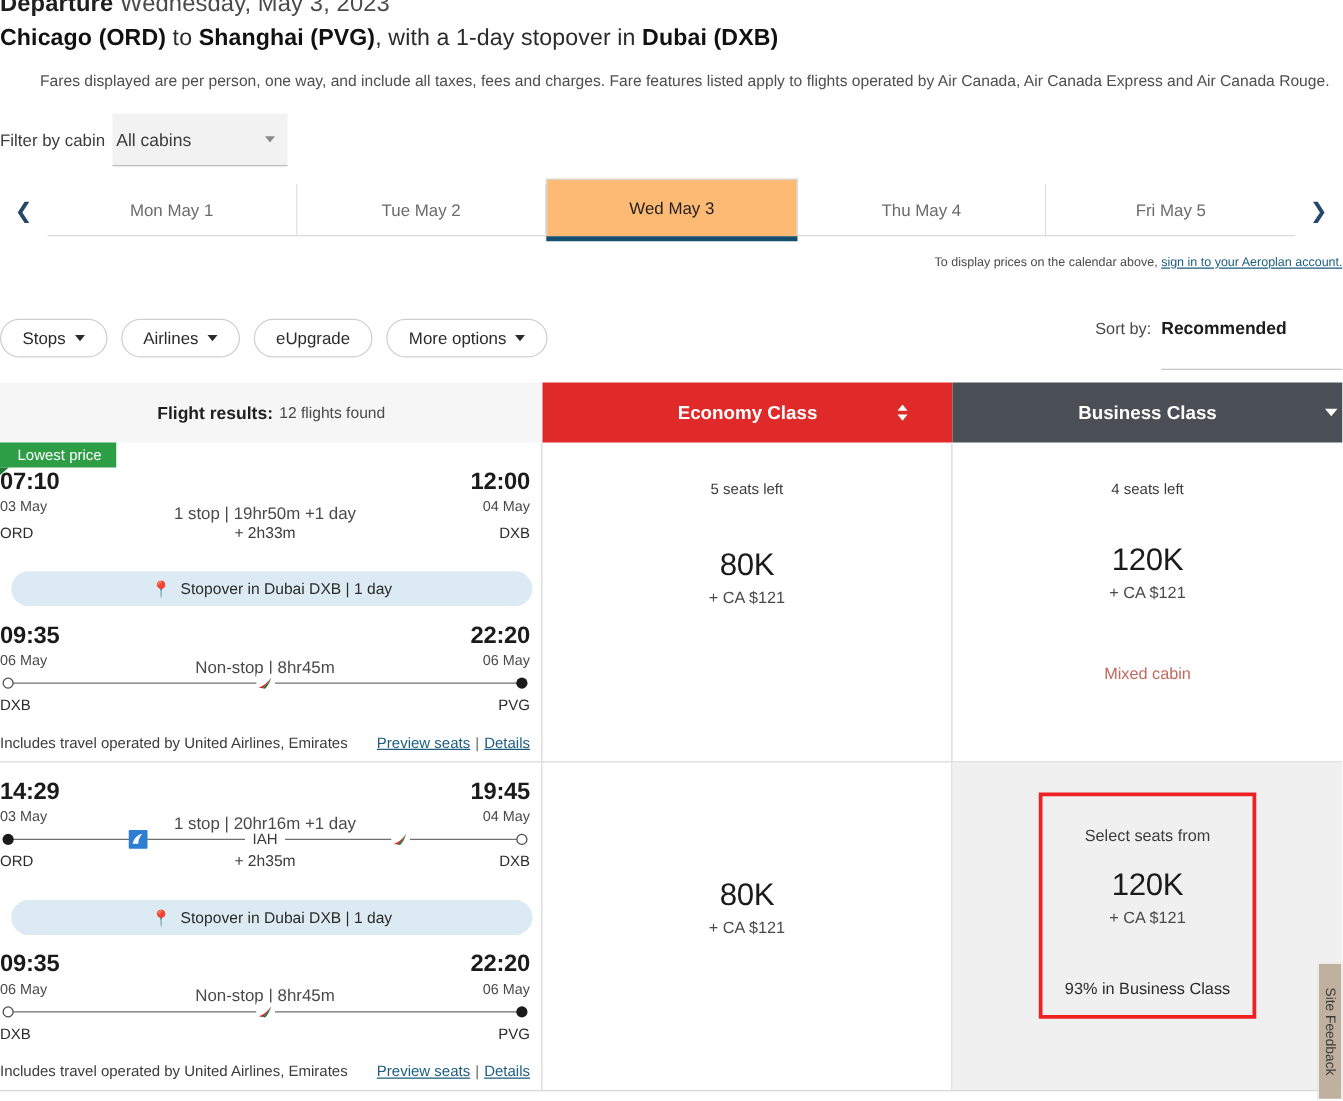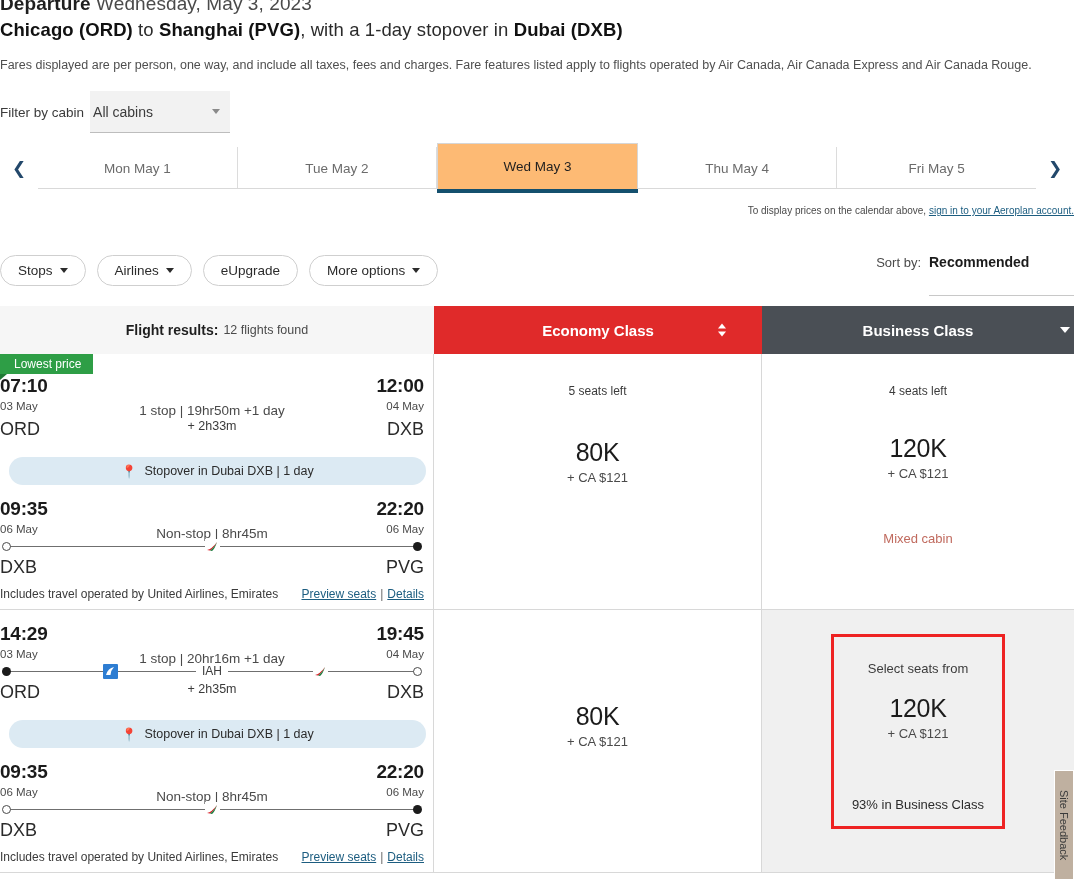"Fares displayed are per person," .hdr-note { padding-left: none -> 32px }
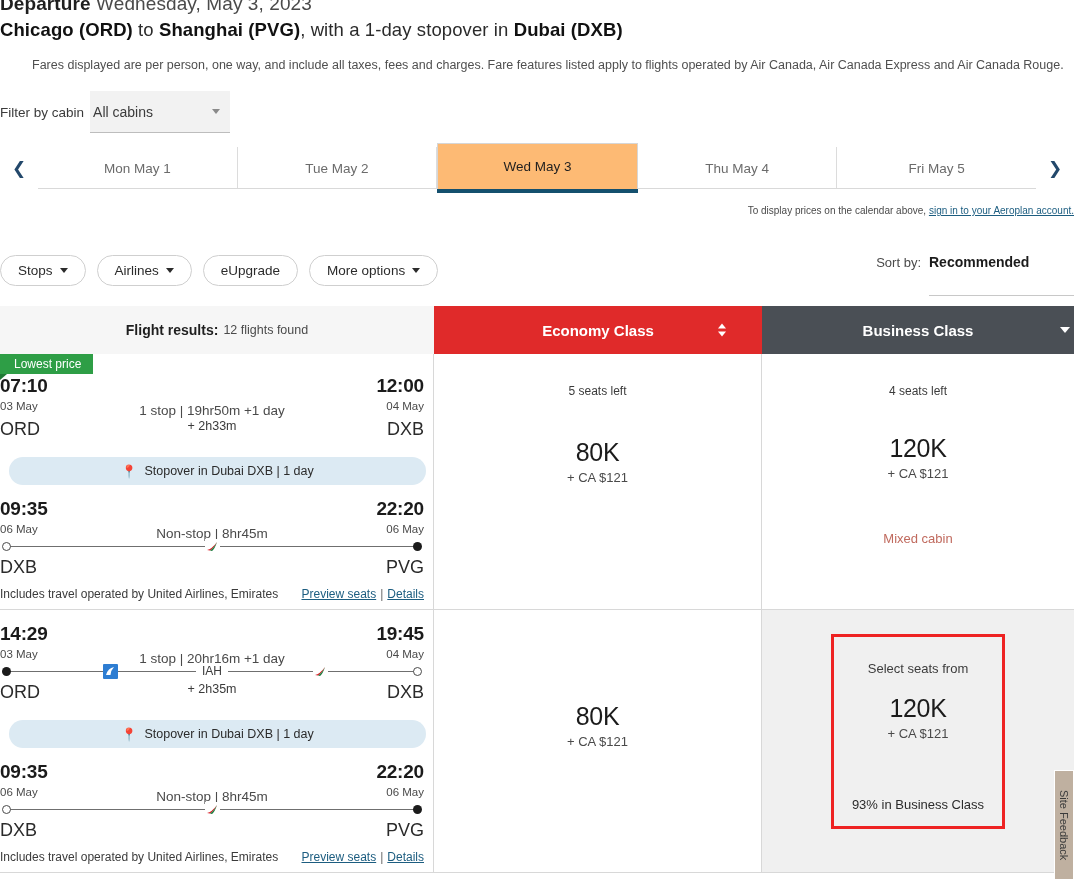"ORD" .seg-code { font-size: 18px -> 12px }
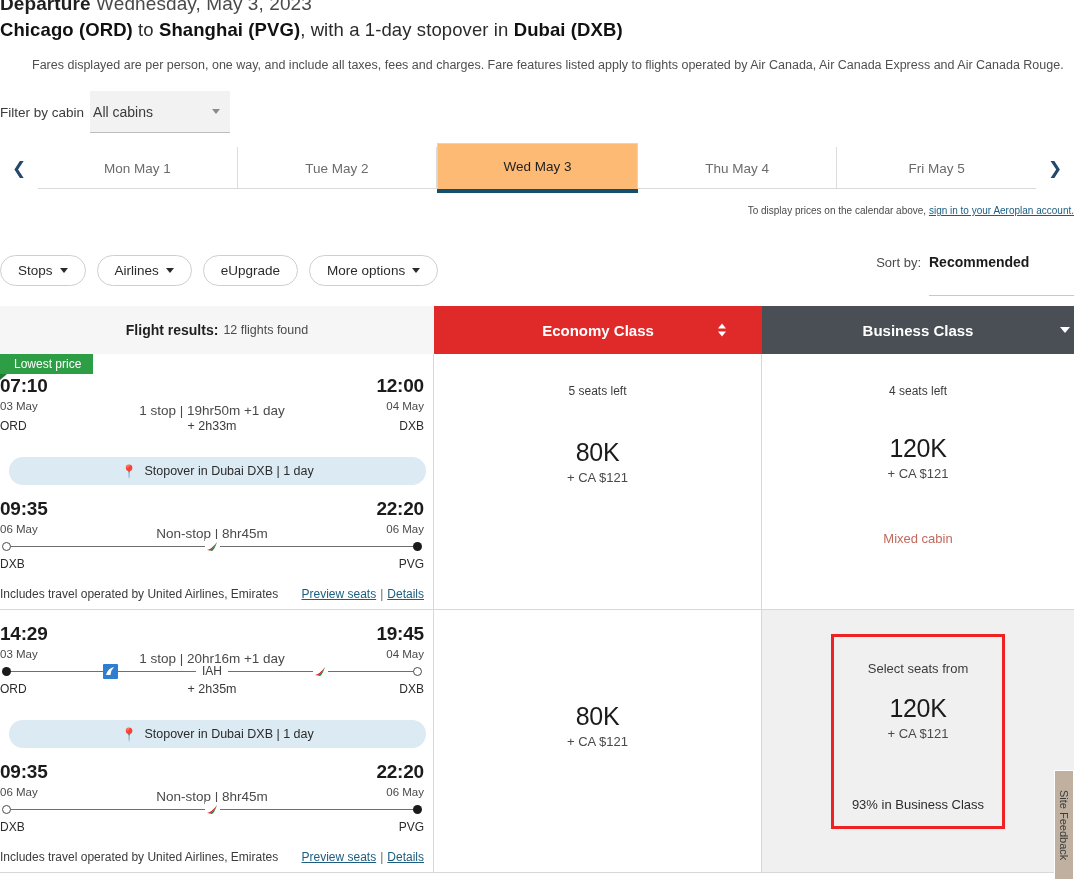"93% in Business Class" div.sel-pct { margin-top: 56px -> 42px }
